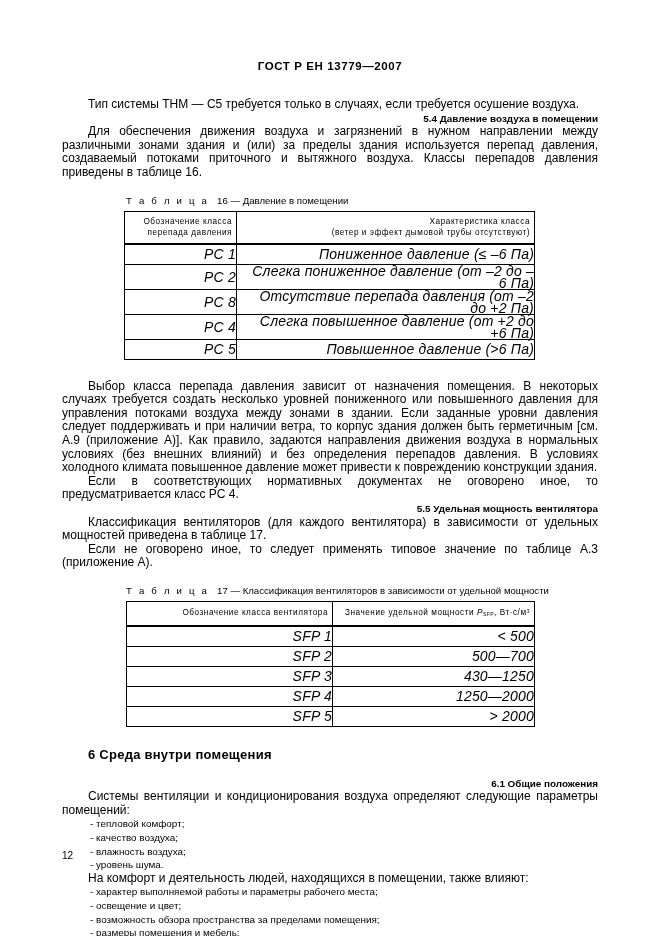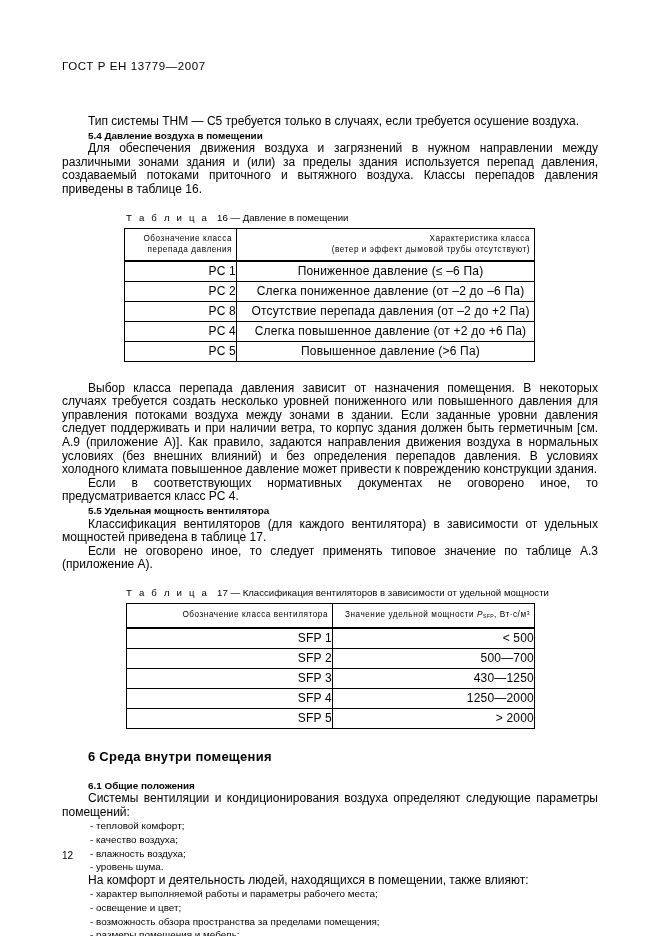"ГОСТ Р ЕН 13779—2007" .running-header { font-weight: normal -> bold; margin: 0 0 43px 0 -> 0 0 26px 0; text-align: none -> center }
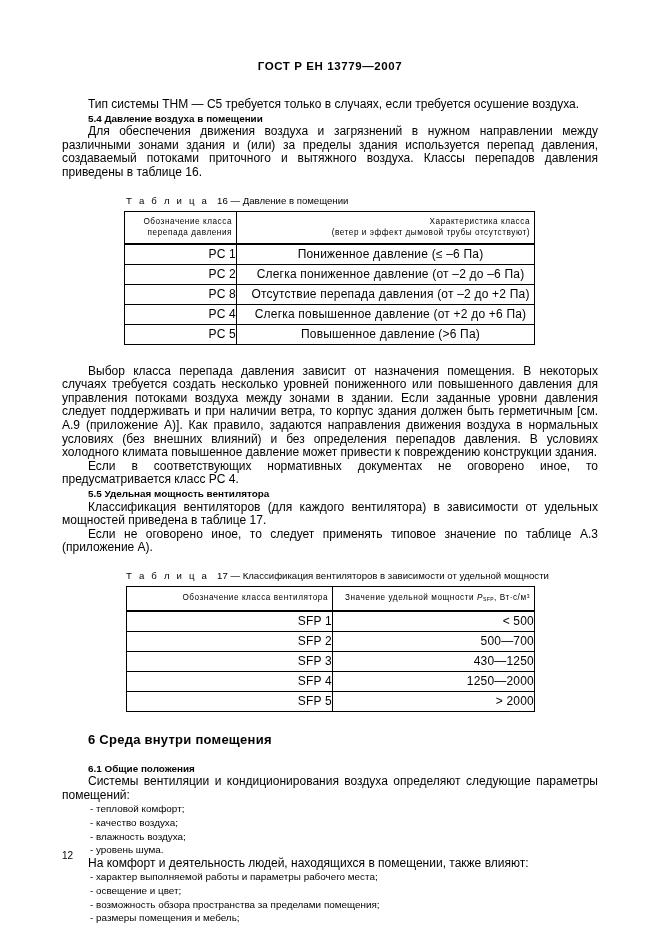"5.4 Давление воздуха в помещении" h3.subhead { text-align: none -> right }
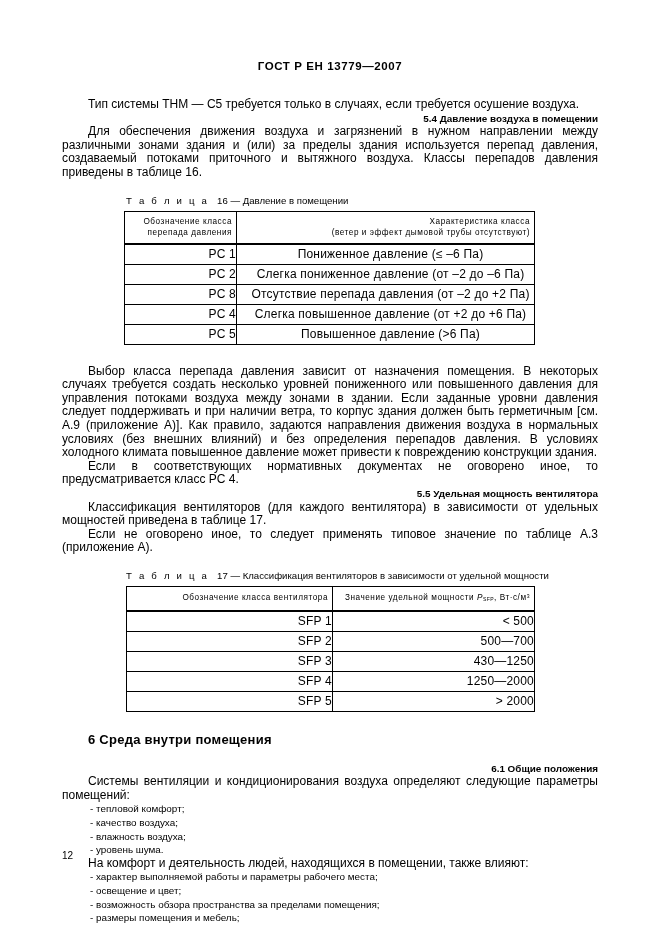"PC 1" table.gost tbody td { font-size: 12px -> 14px; font-style: none -> italic }
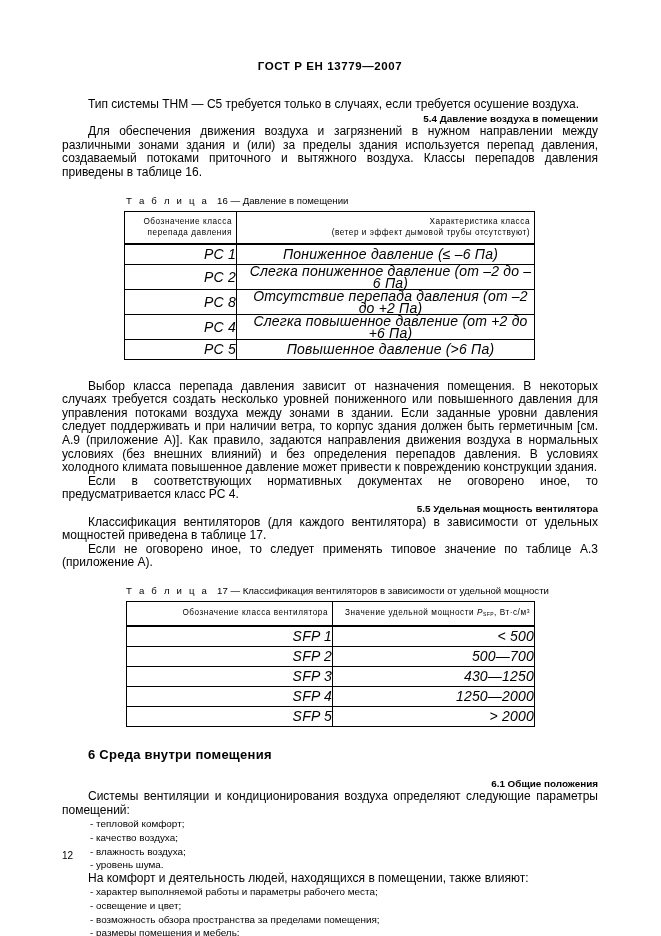"Пониженное давление (≤ –6 Па)" table.gost tbody td.left-cell { text-align: center -> right }
